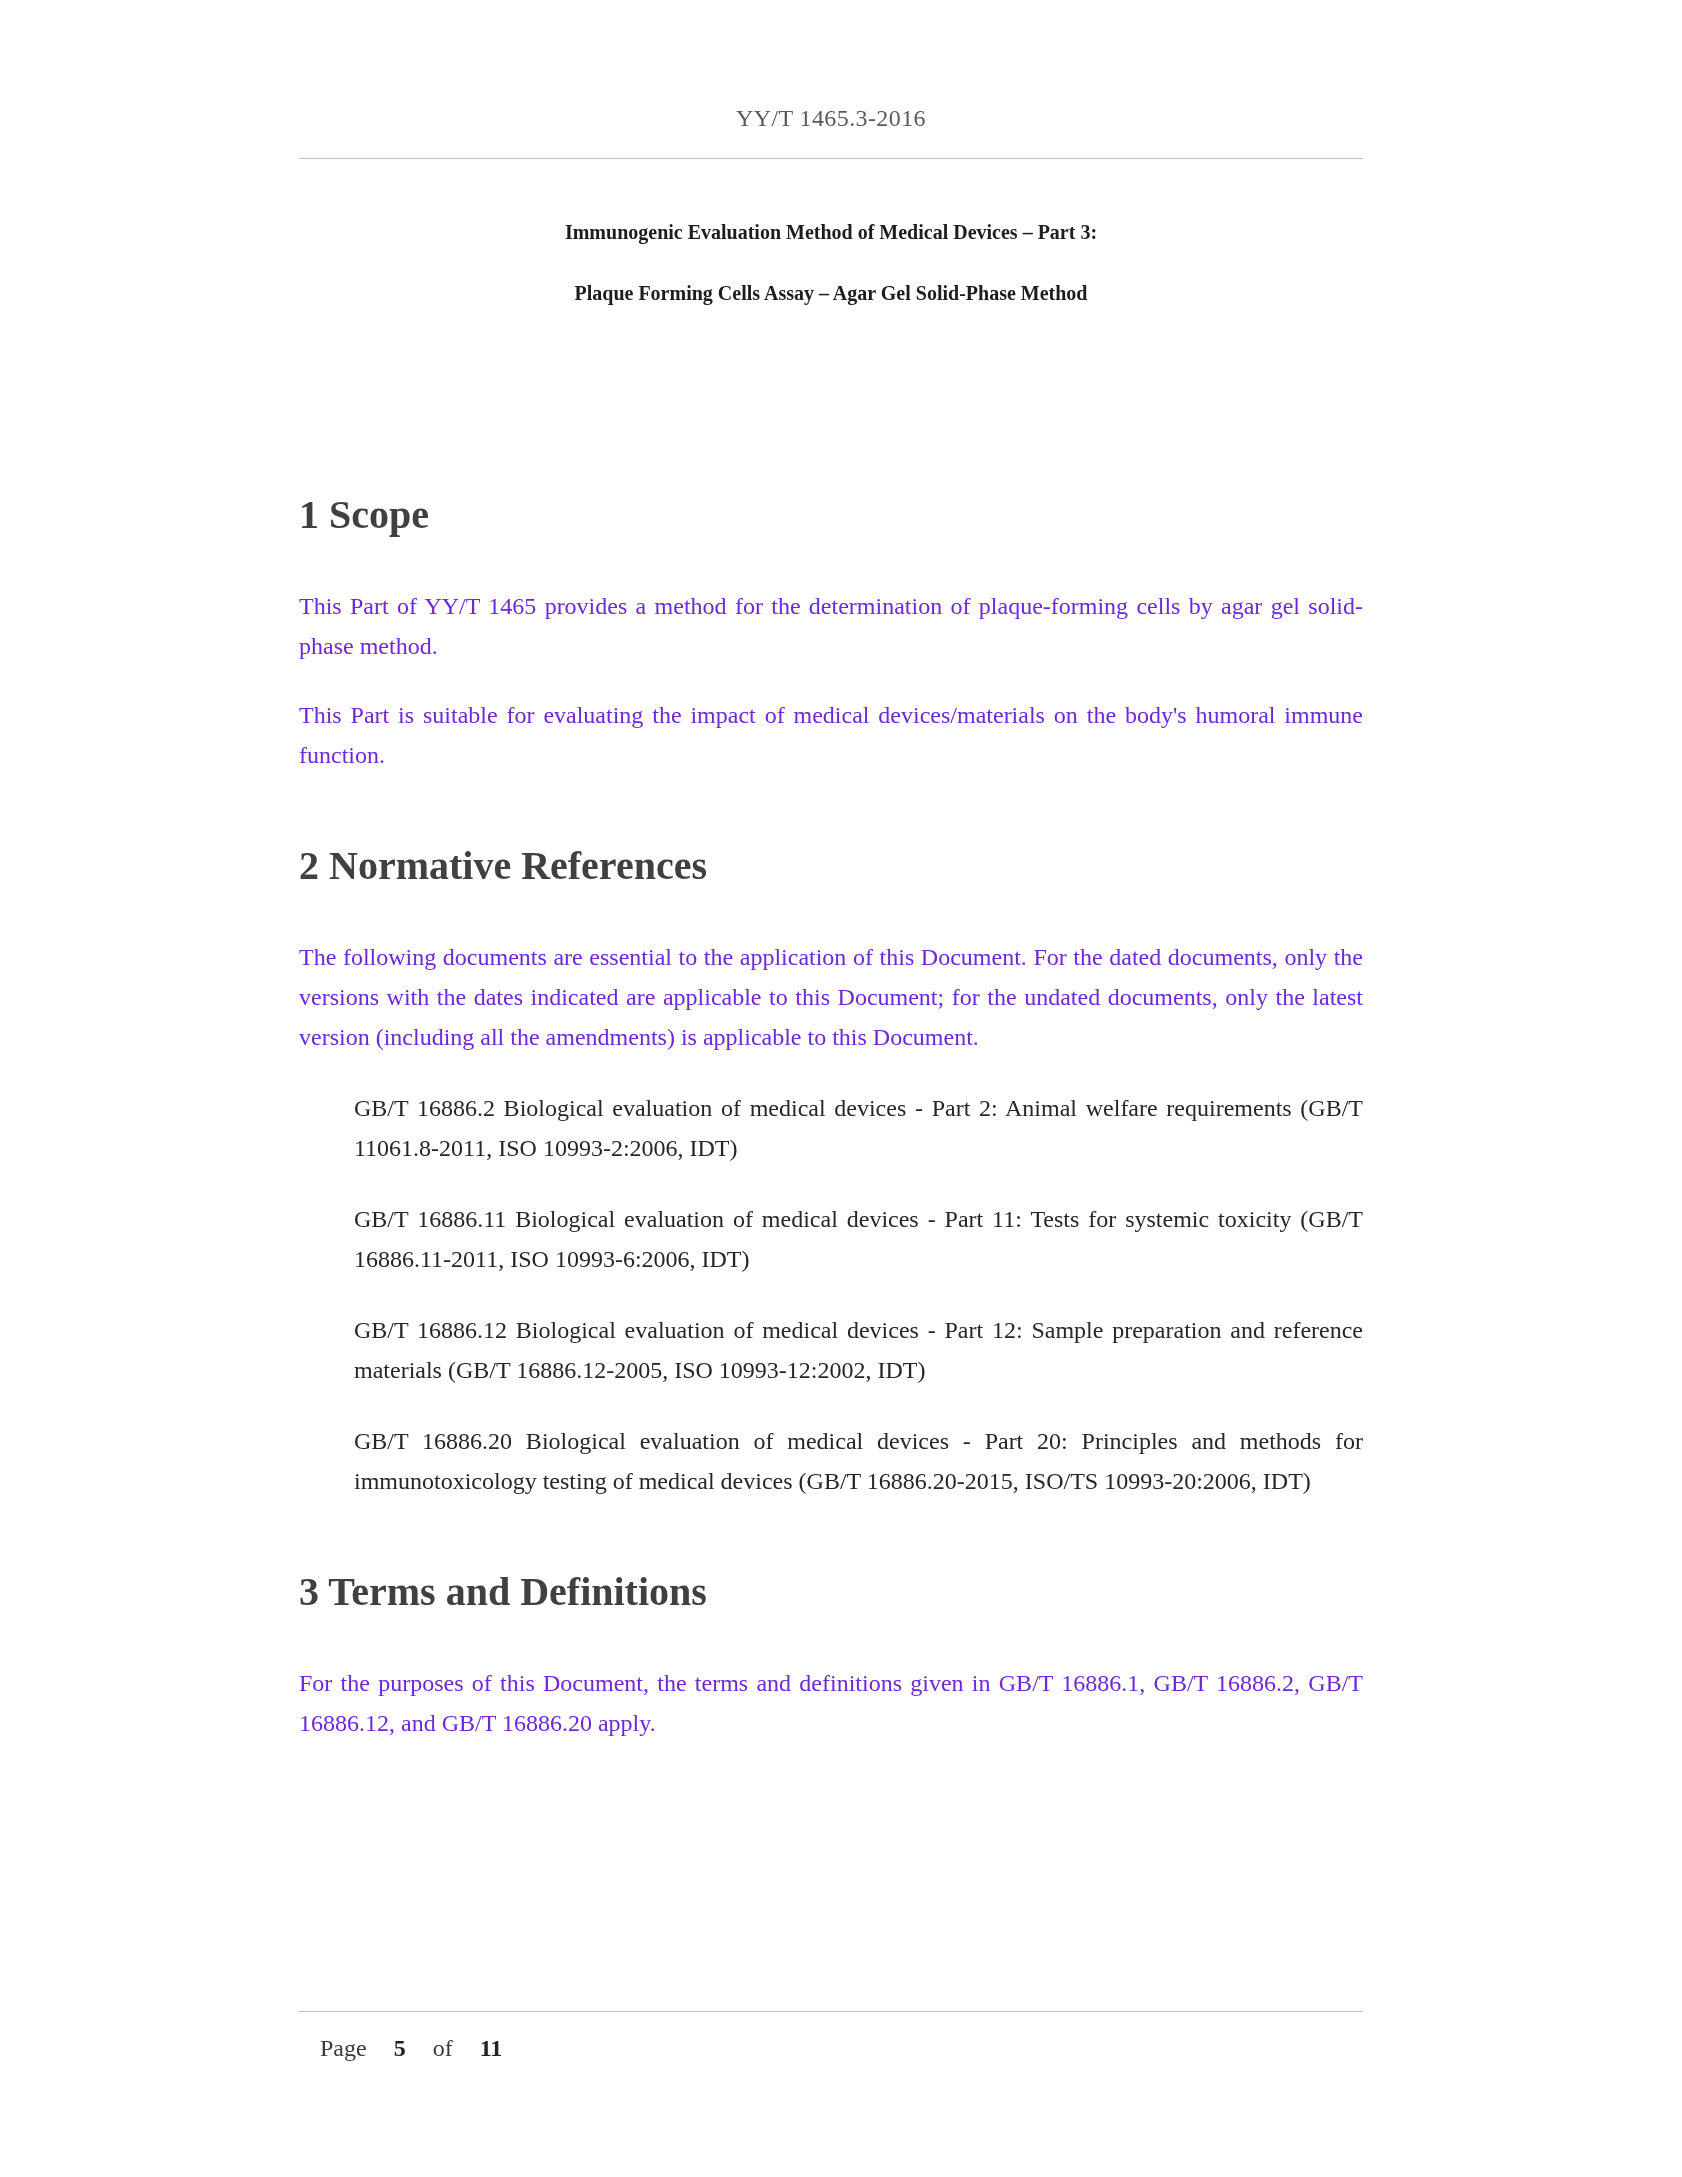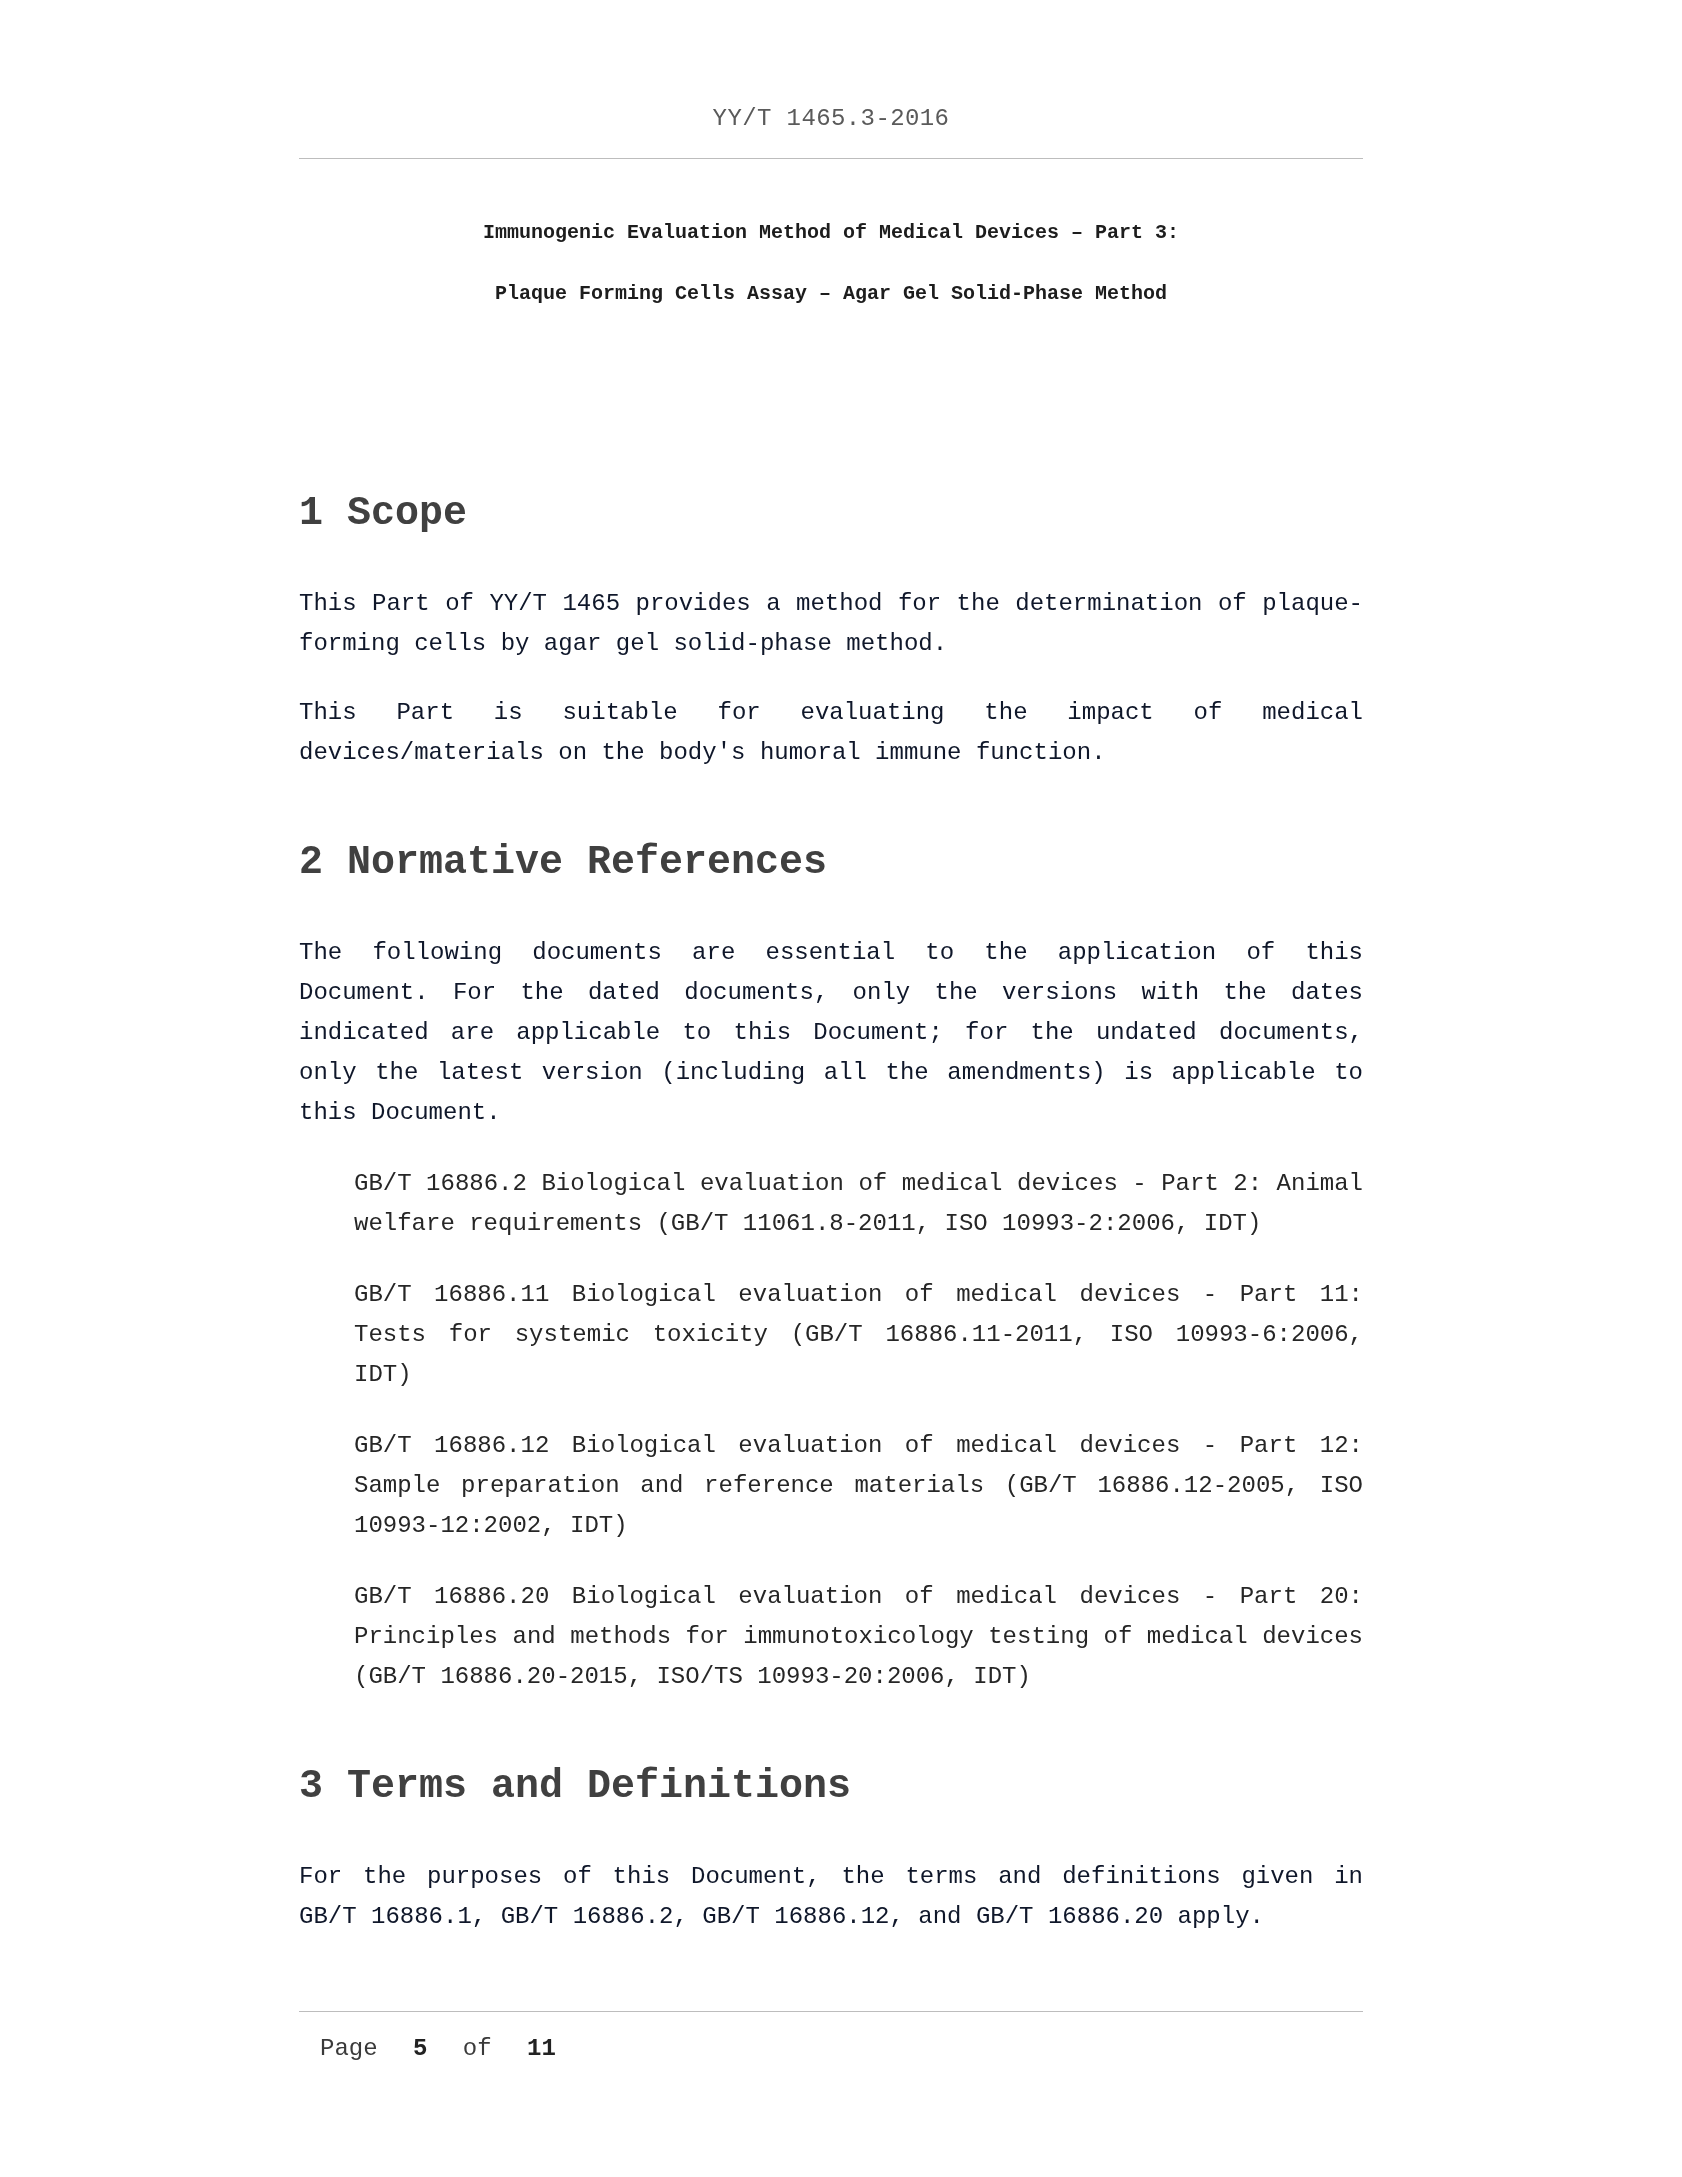"YY/T 1465.3-2016" .page { font-family: Liberation Mono, monospace -> Liberation Serif, serif }
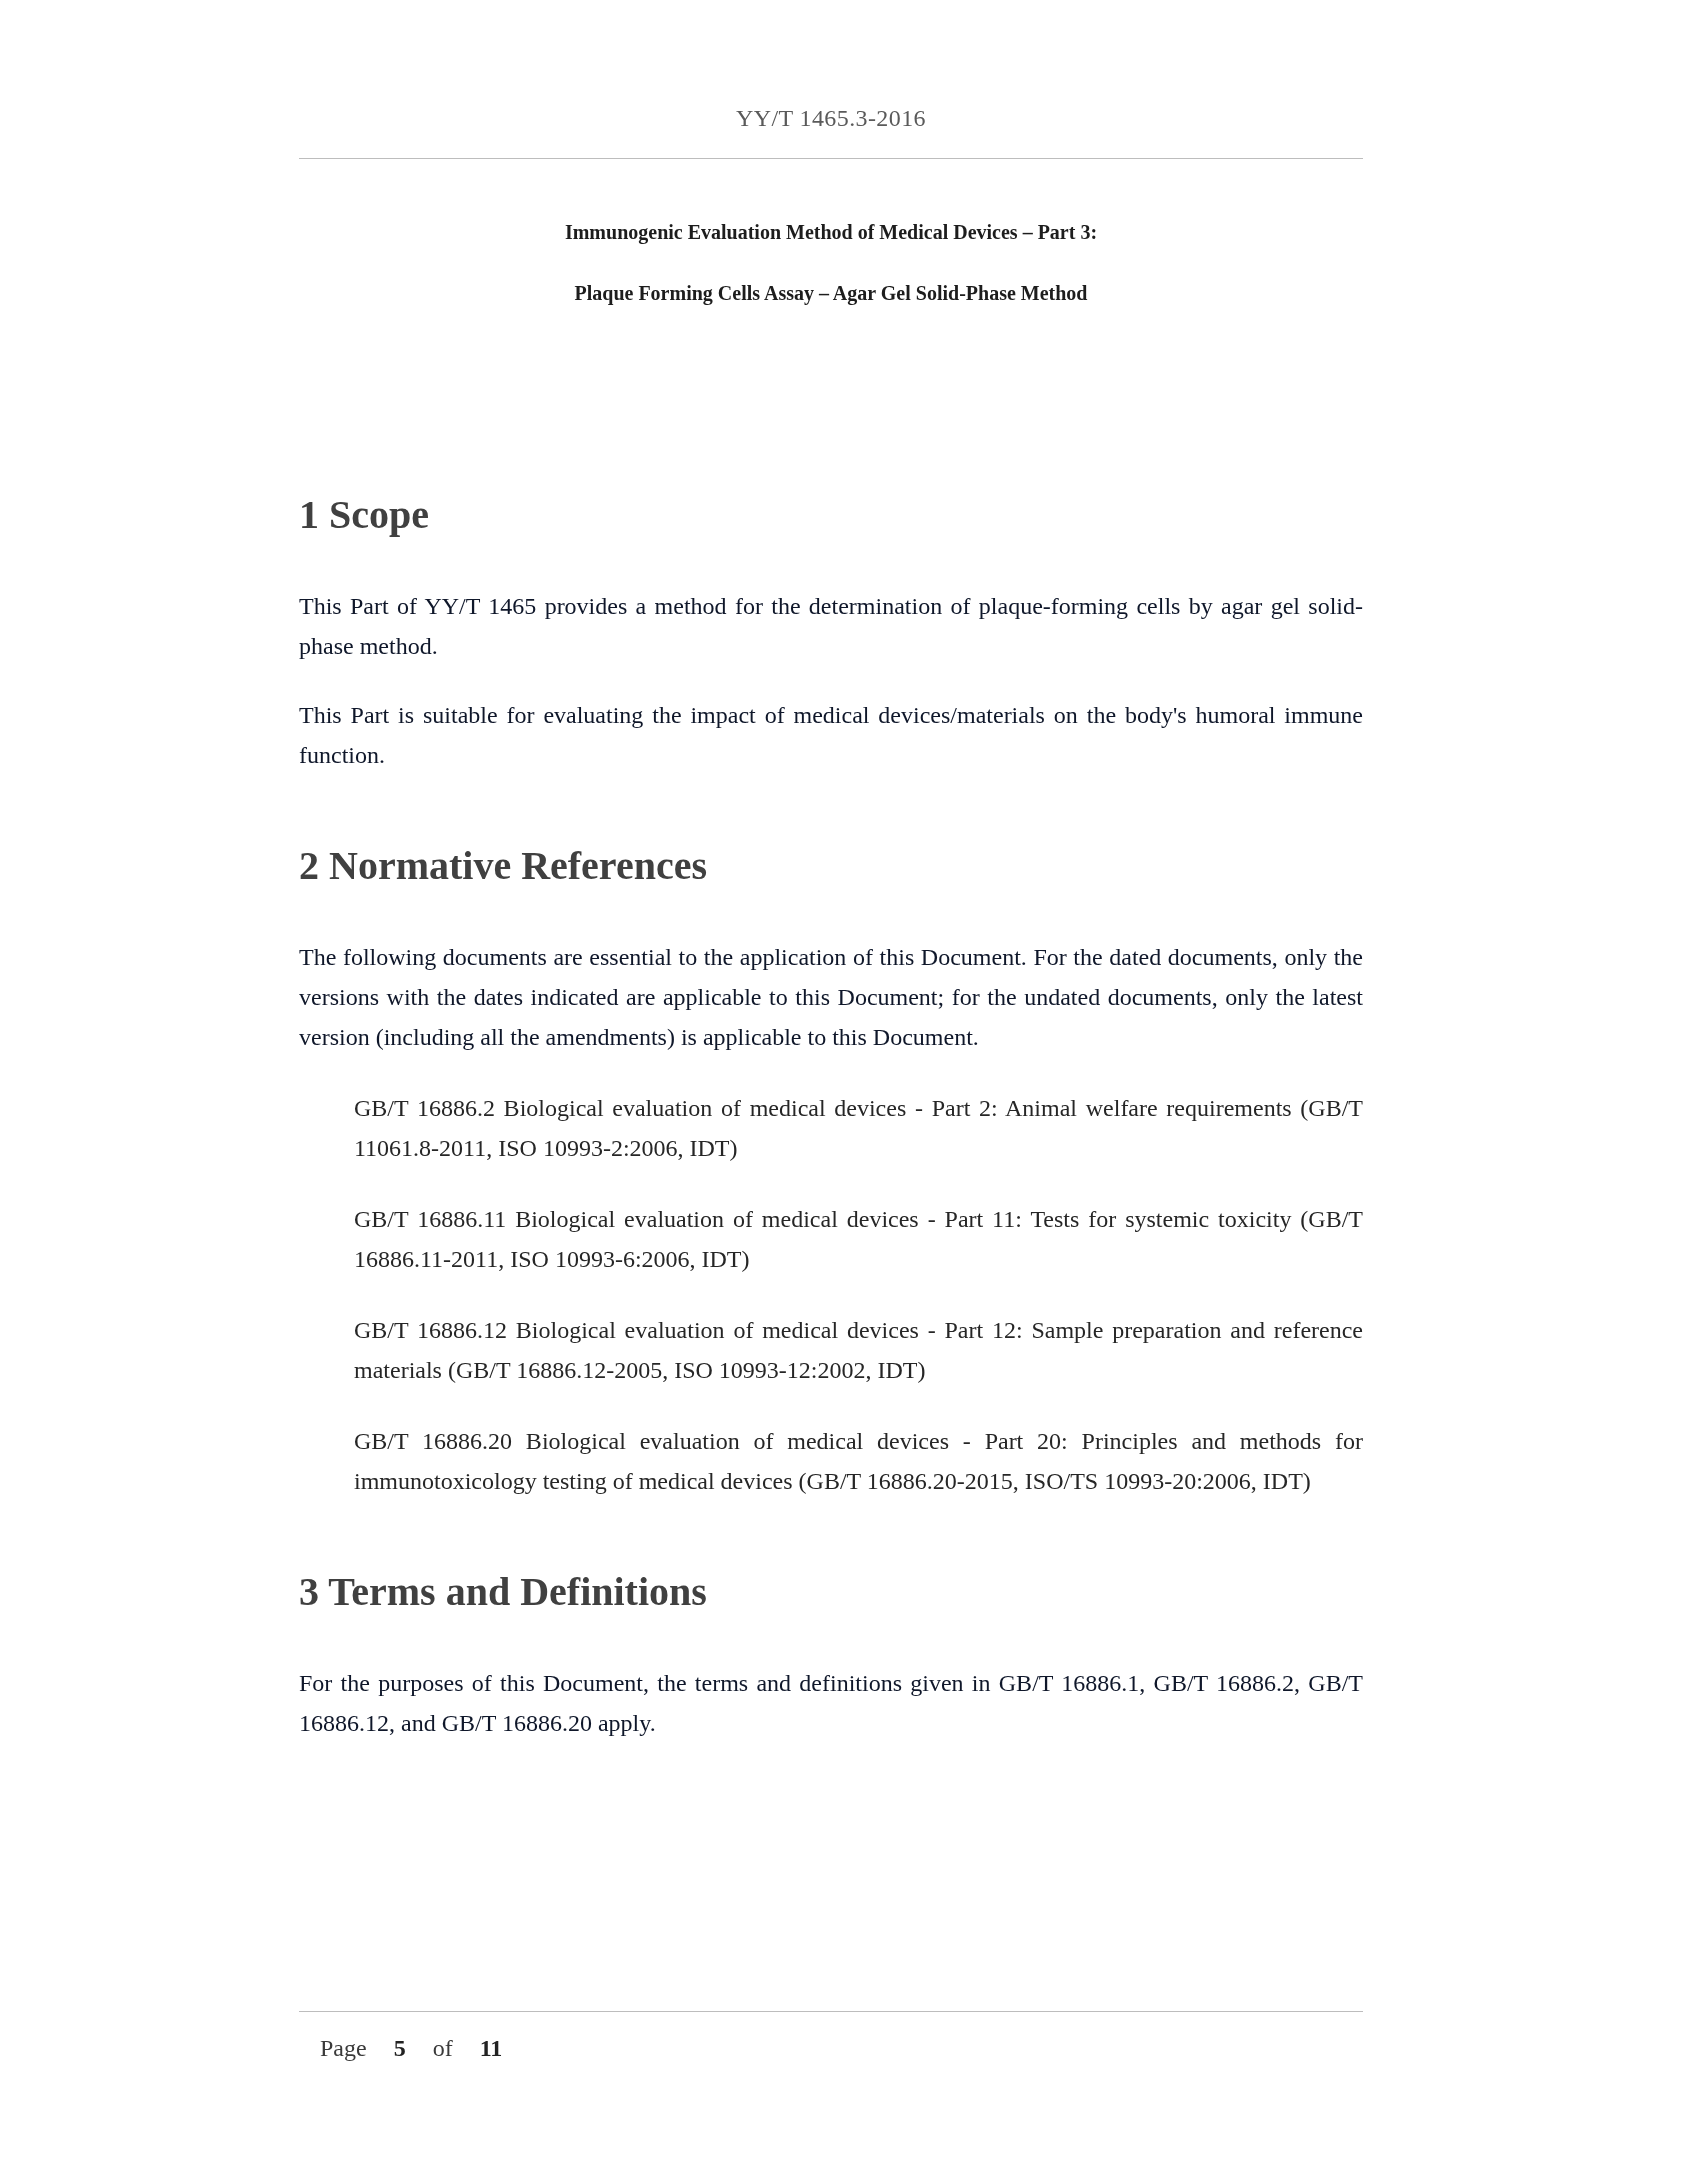"This Part of YY/T 1465" .para { color: #0f172a -> #6d28d9 }
